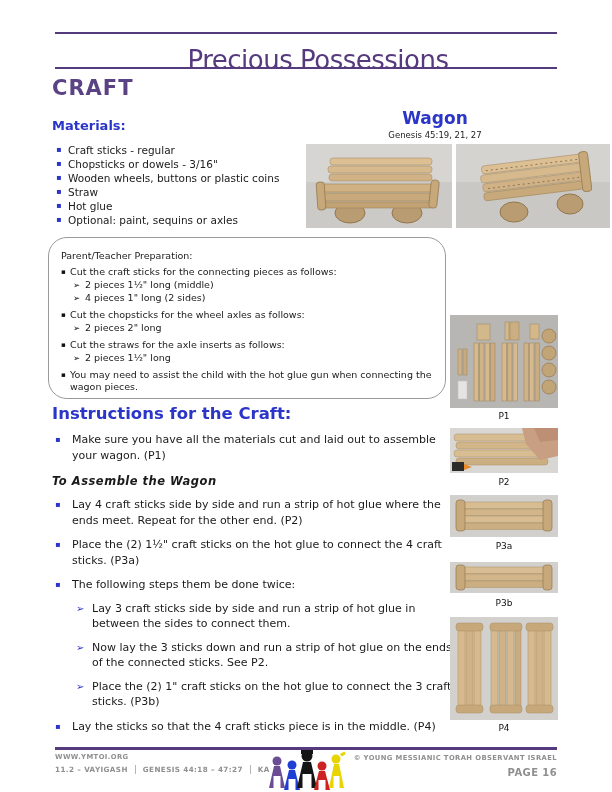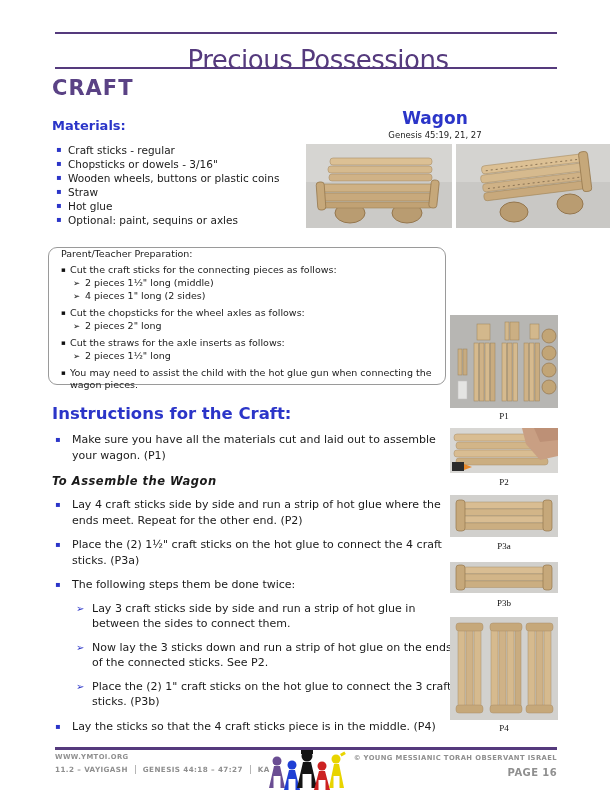"Parent/Teacher Preparation:" .prep-box { border-radius: 9px -> 19px; padding: 0 12px -> 12px 12px; top: 247px -> 237px }
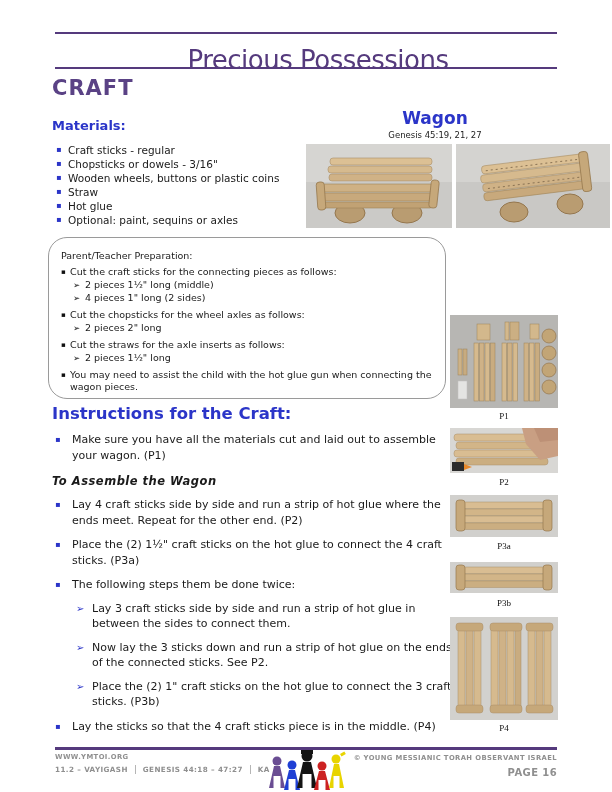"P1" .plabel { font-family: Liberation Serif, serif -> none }
